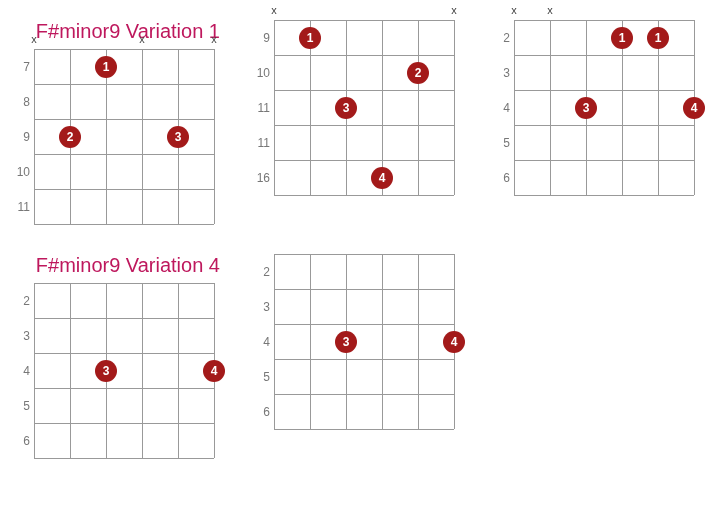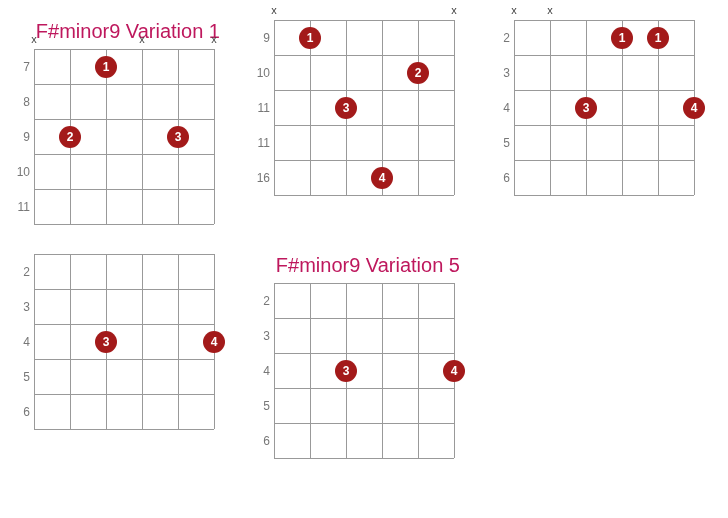"F#minor9 Variation 4" div.title { html: none -> <div>F#minor9 Variation 4</div> }
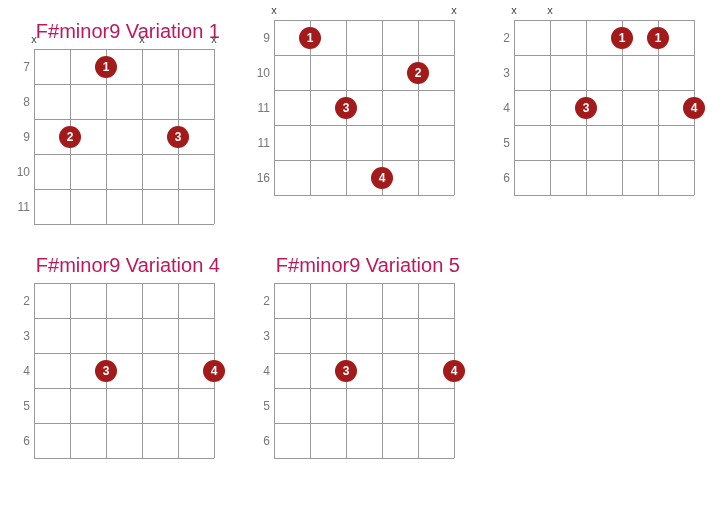"F#minor9 Variation 5" div.title { html: <div>F#minor9 Variation 5</div> -> none }
